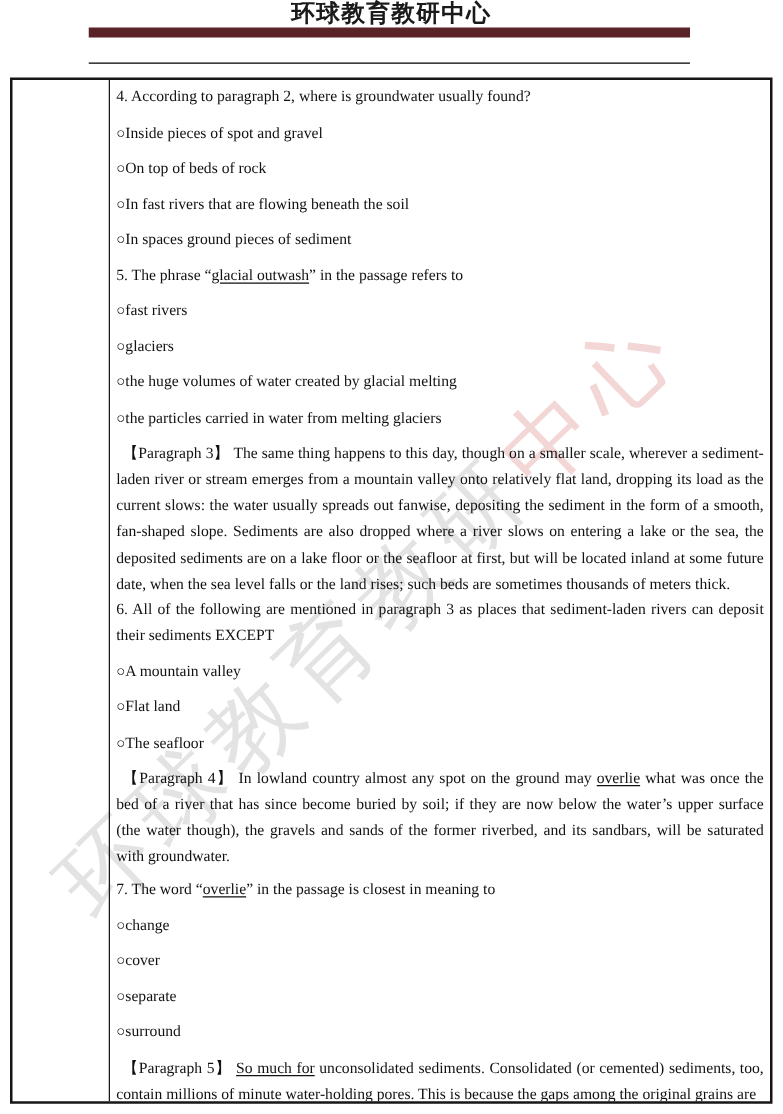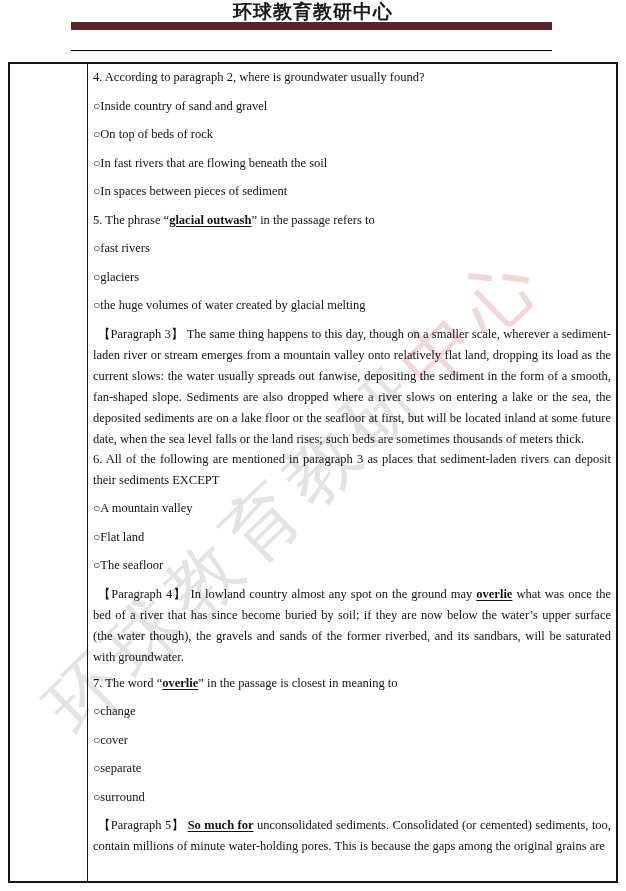"Inside country of sand and" span { text: country of sand -> pieces of spot }
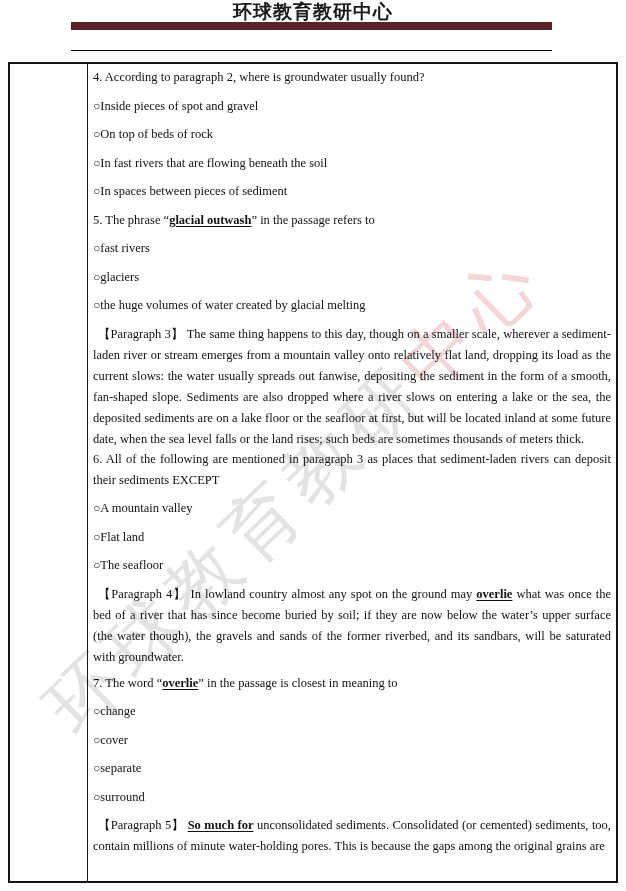"In spaces between pieces of" span { text: between -> ground }
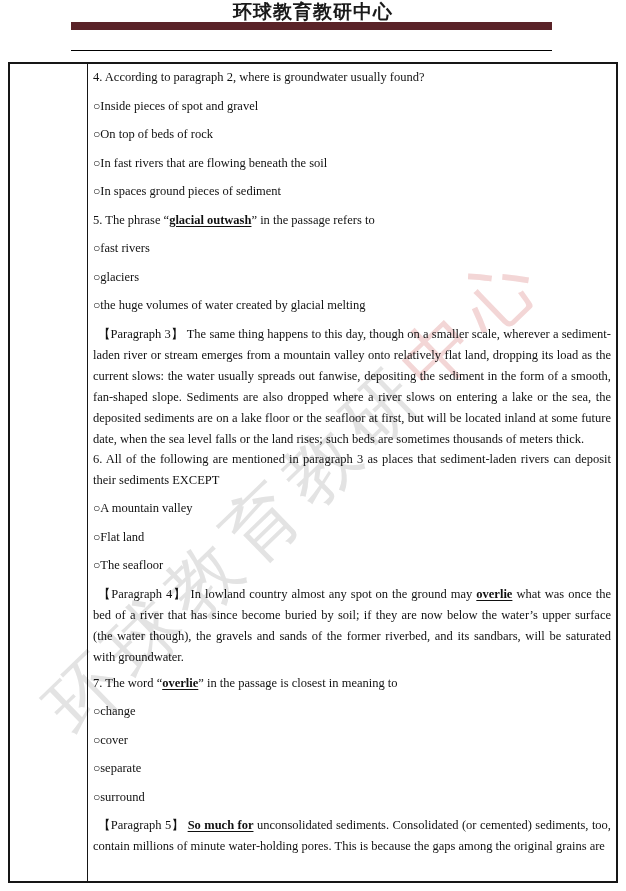"glacial outwash" .u { font-weight: bold -> none }
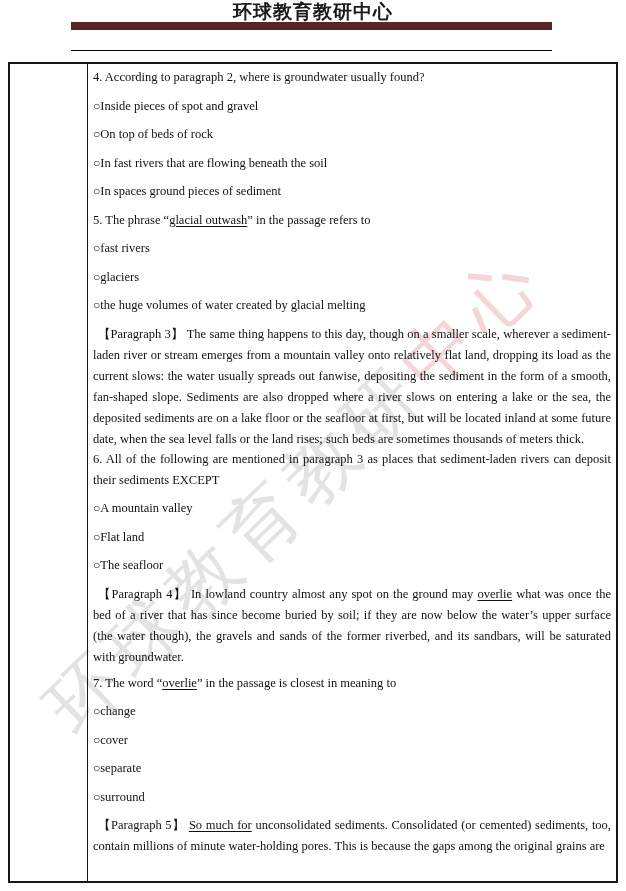"○the particles carried in water" p.opt { html: none -> <p><span>○</span><span>the particles carried in water from melting glaciers</span></p> }
